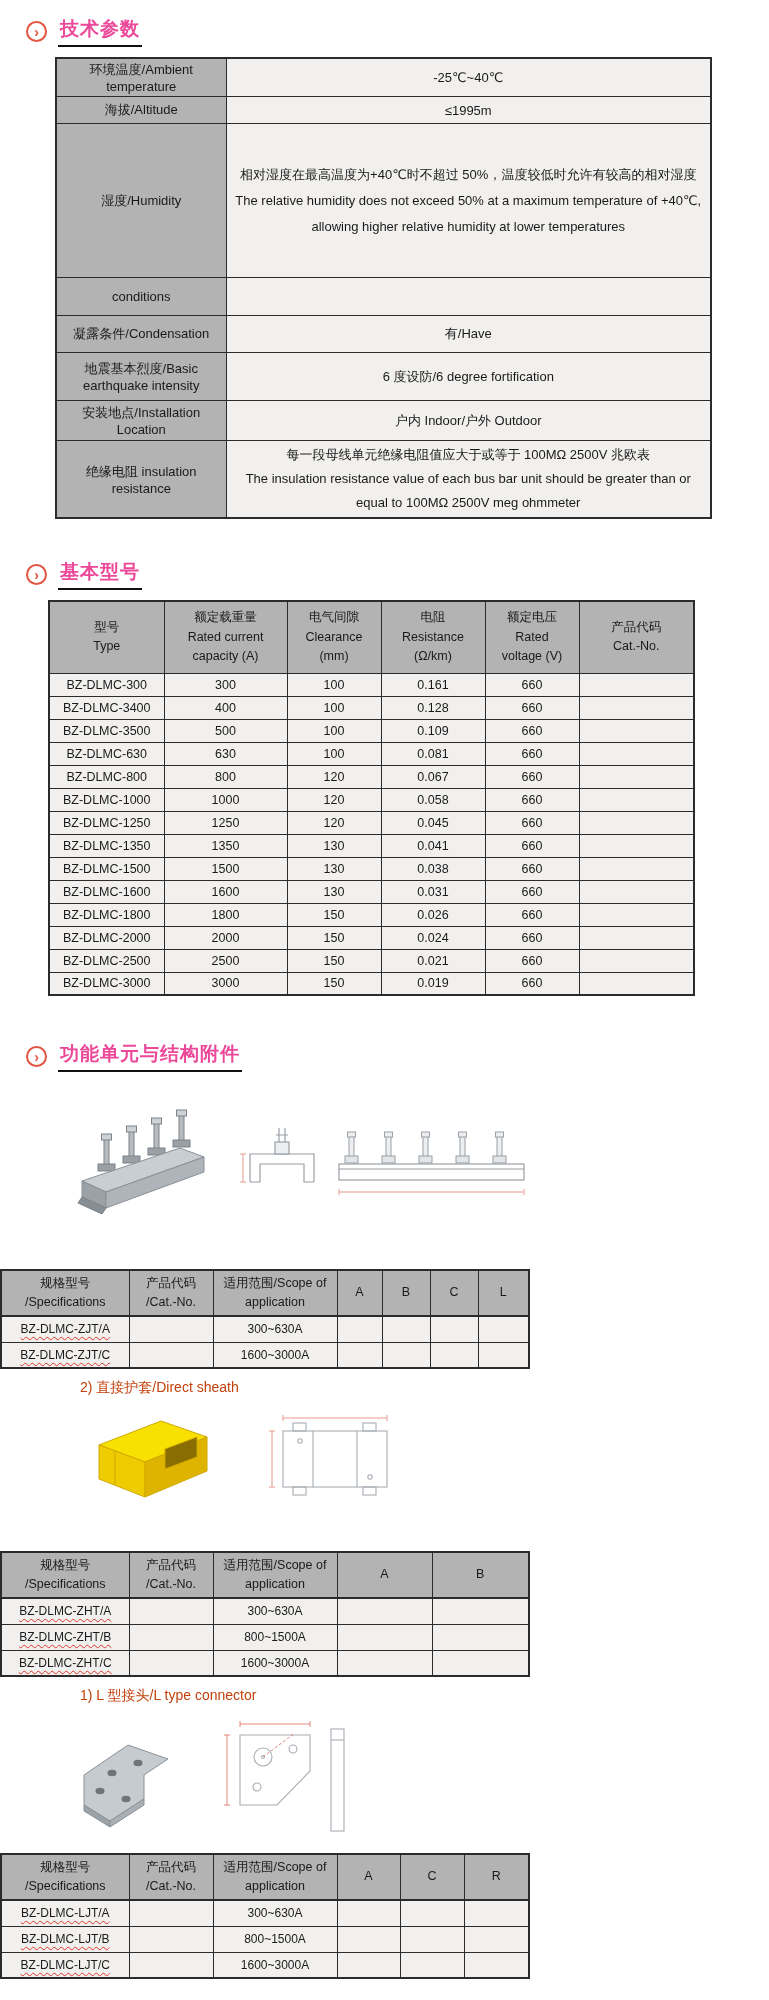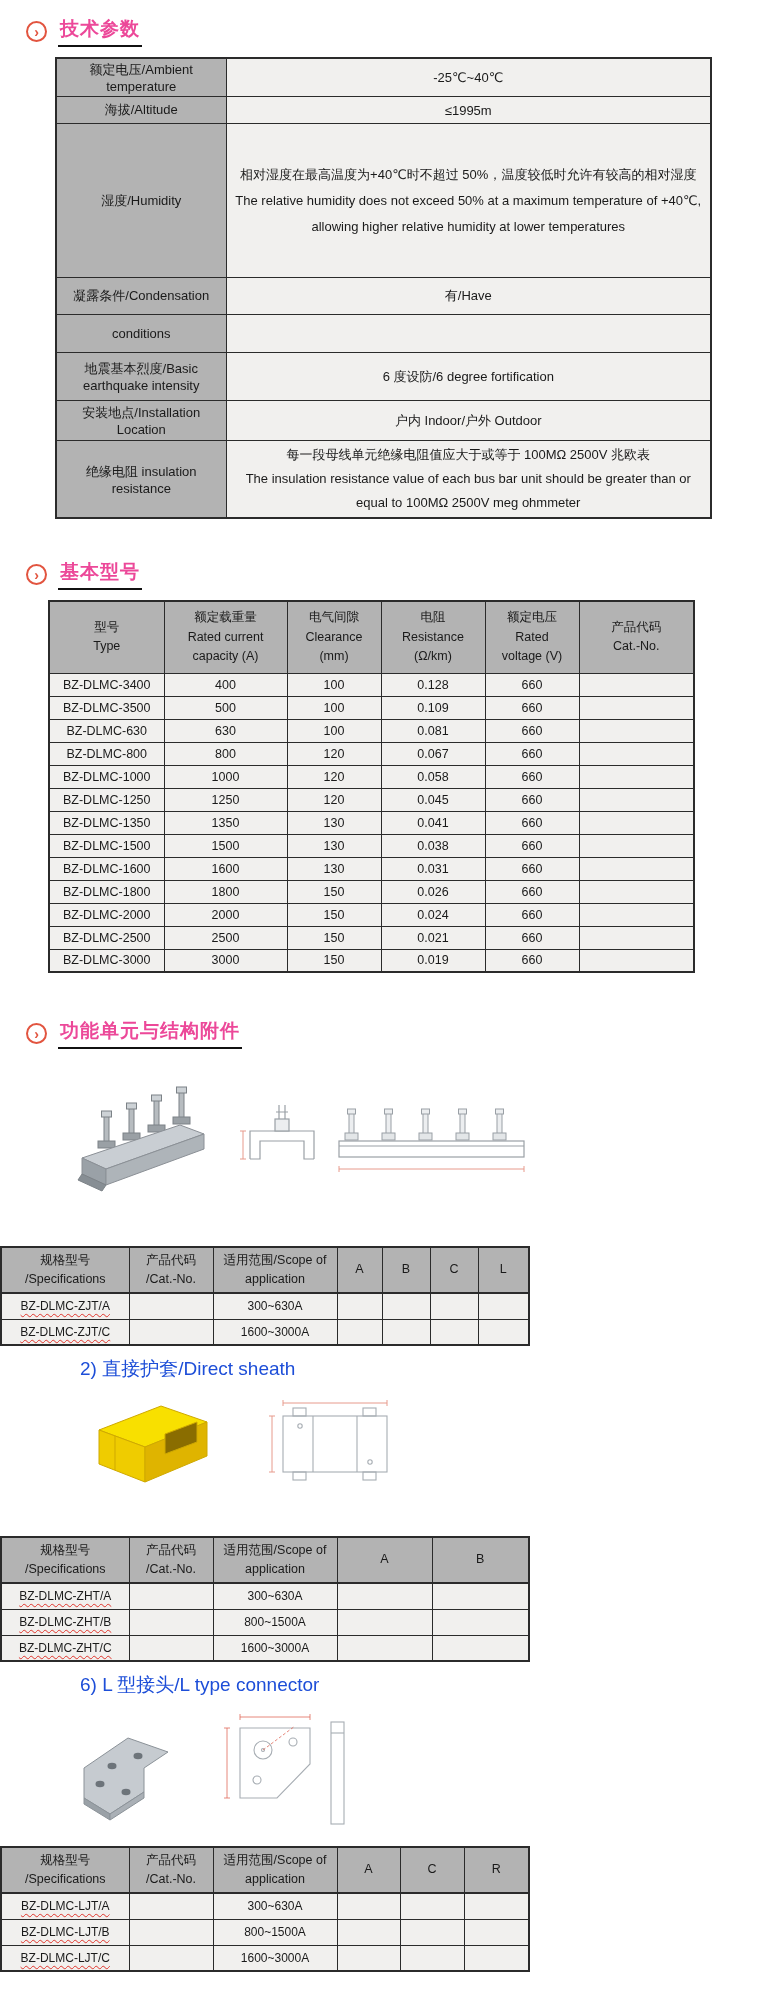"额定电压/Ambient temperature" td.hd { text: 额定电压/Ambient -> 环境温度/Ambient }
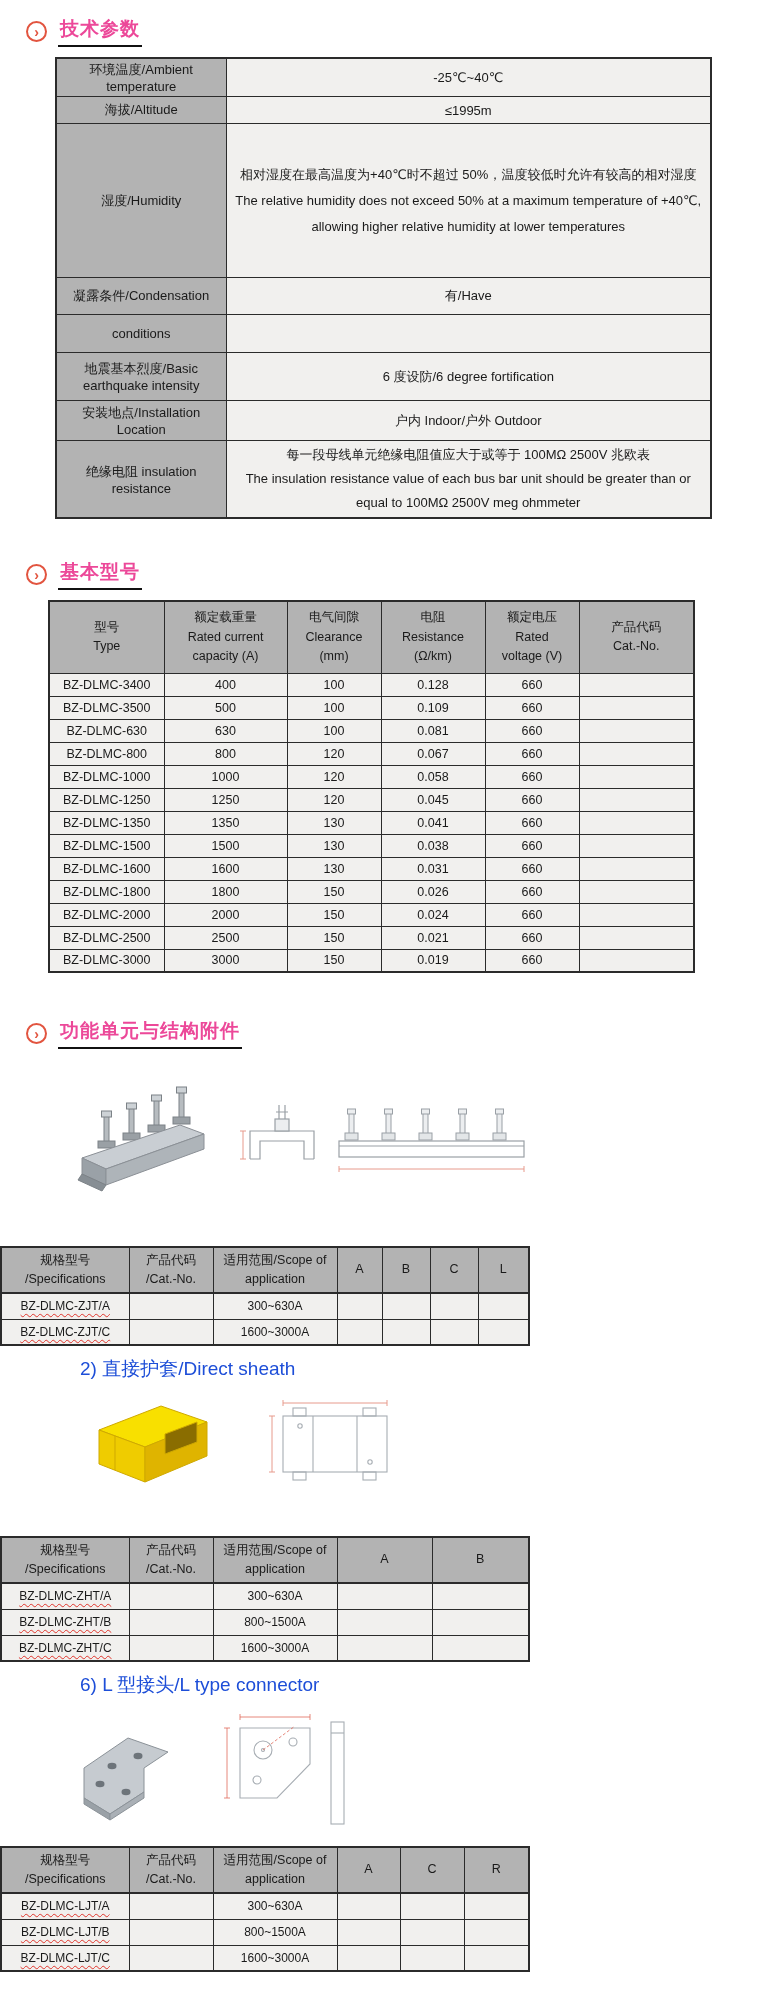"凝露条件/Condensation" tr { order: before "conditions" -> after "conditions" }
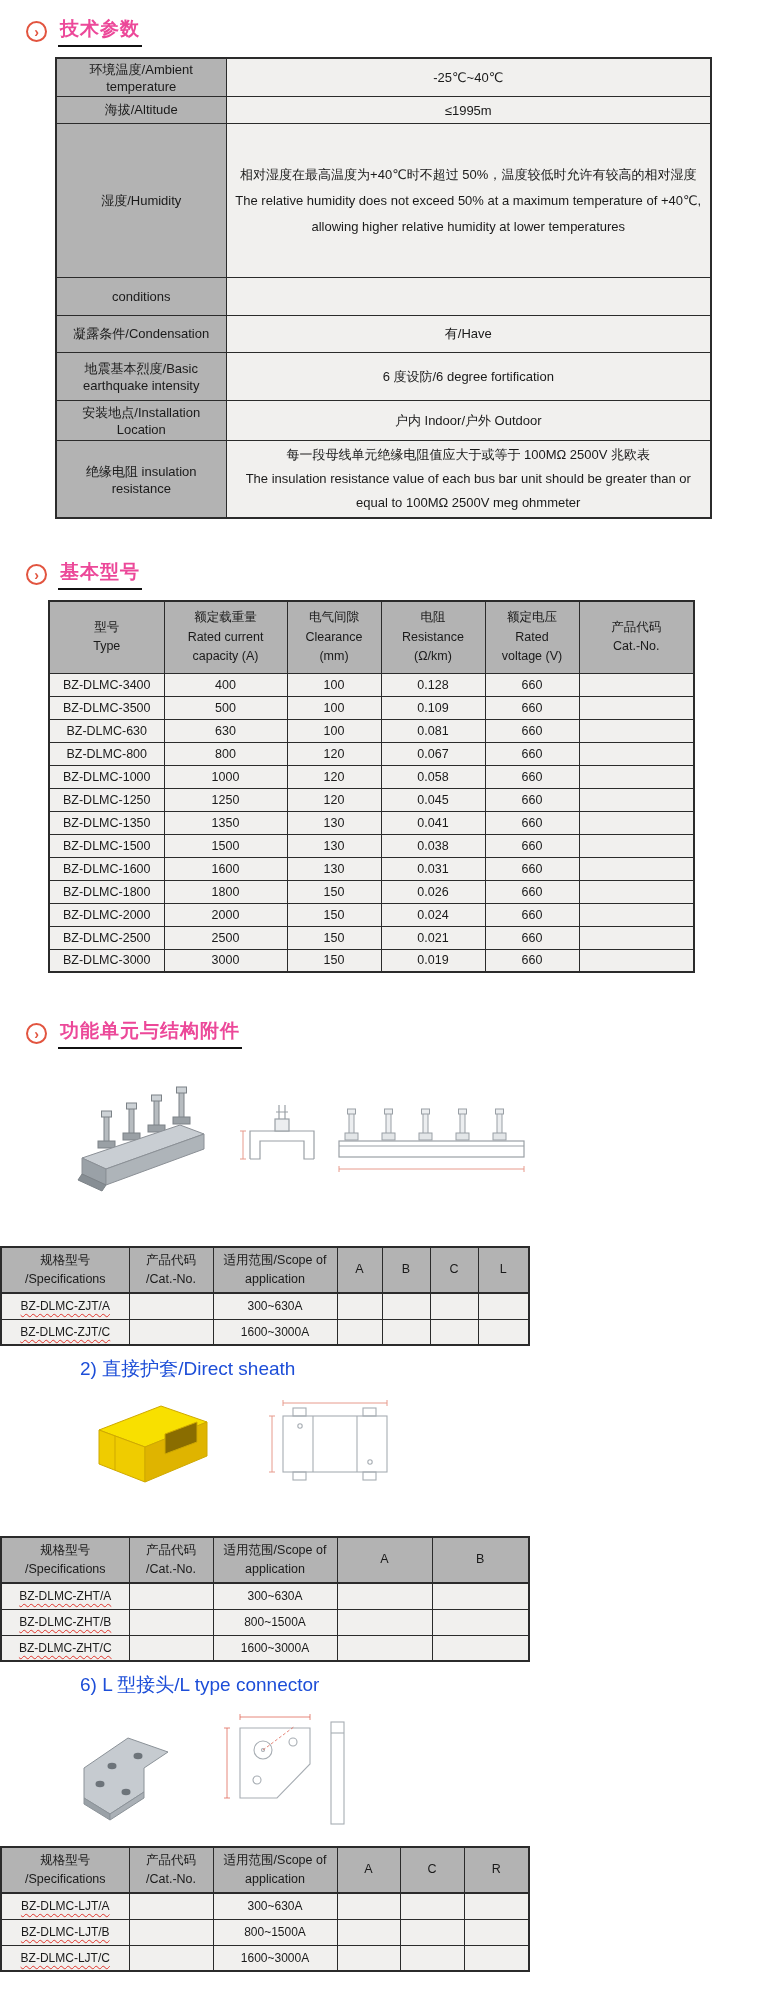"BZ-DLMC-300" tr.vl { html: none -> <tr> <td>BZ-DLMC-300</td> <td>300</td> <td>100</td> <td>0.161</td> <td>660</td> <td></td> </tr> }
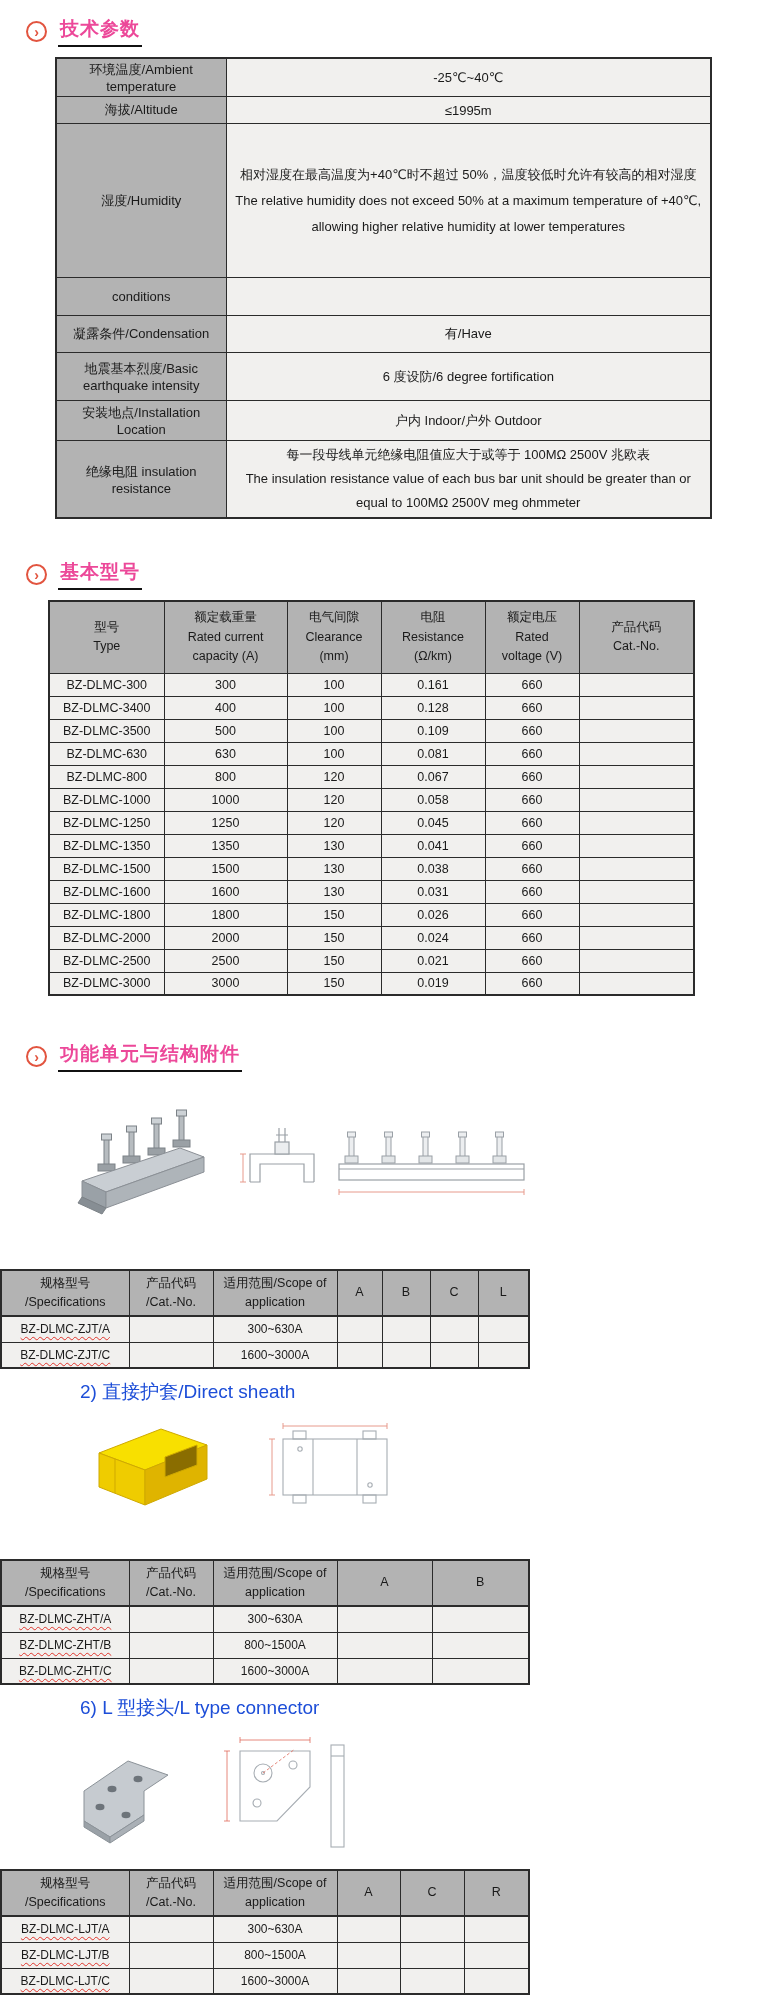"2) 直接护套/Direct sheath" .num-label { color: #1d4ed8 -> #c2410c; font-size: 19px -> 14px }
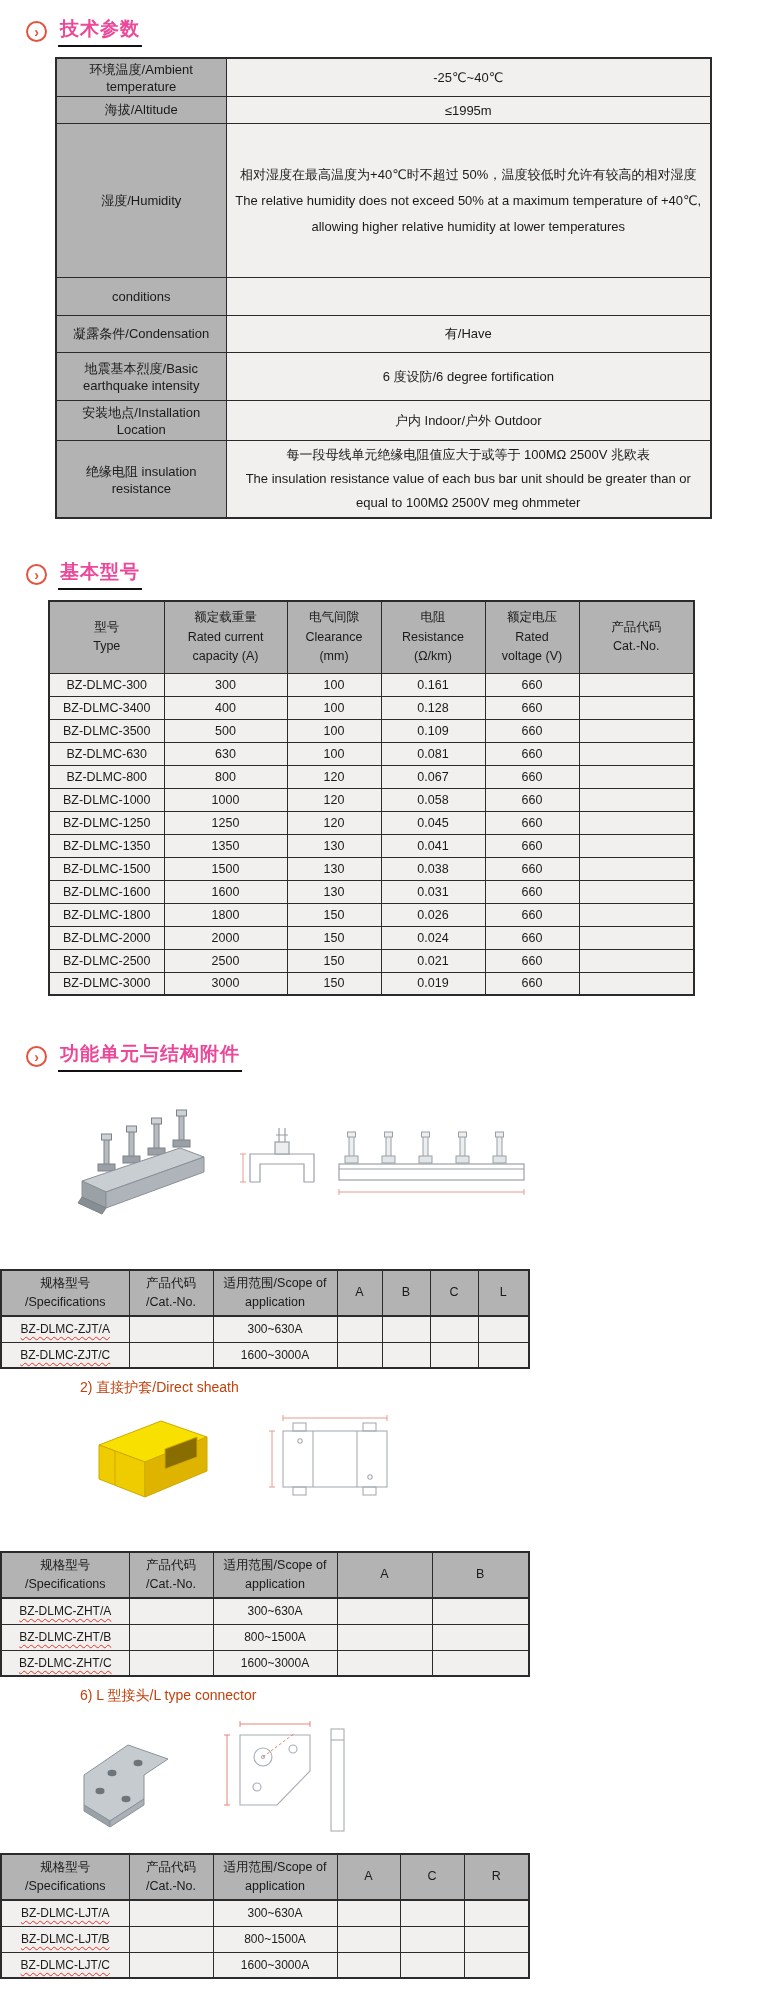"6) L 型接头/L type connector" div.num-label { text: 6 -> 1 }
